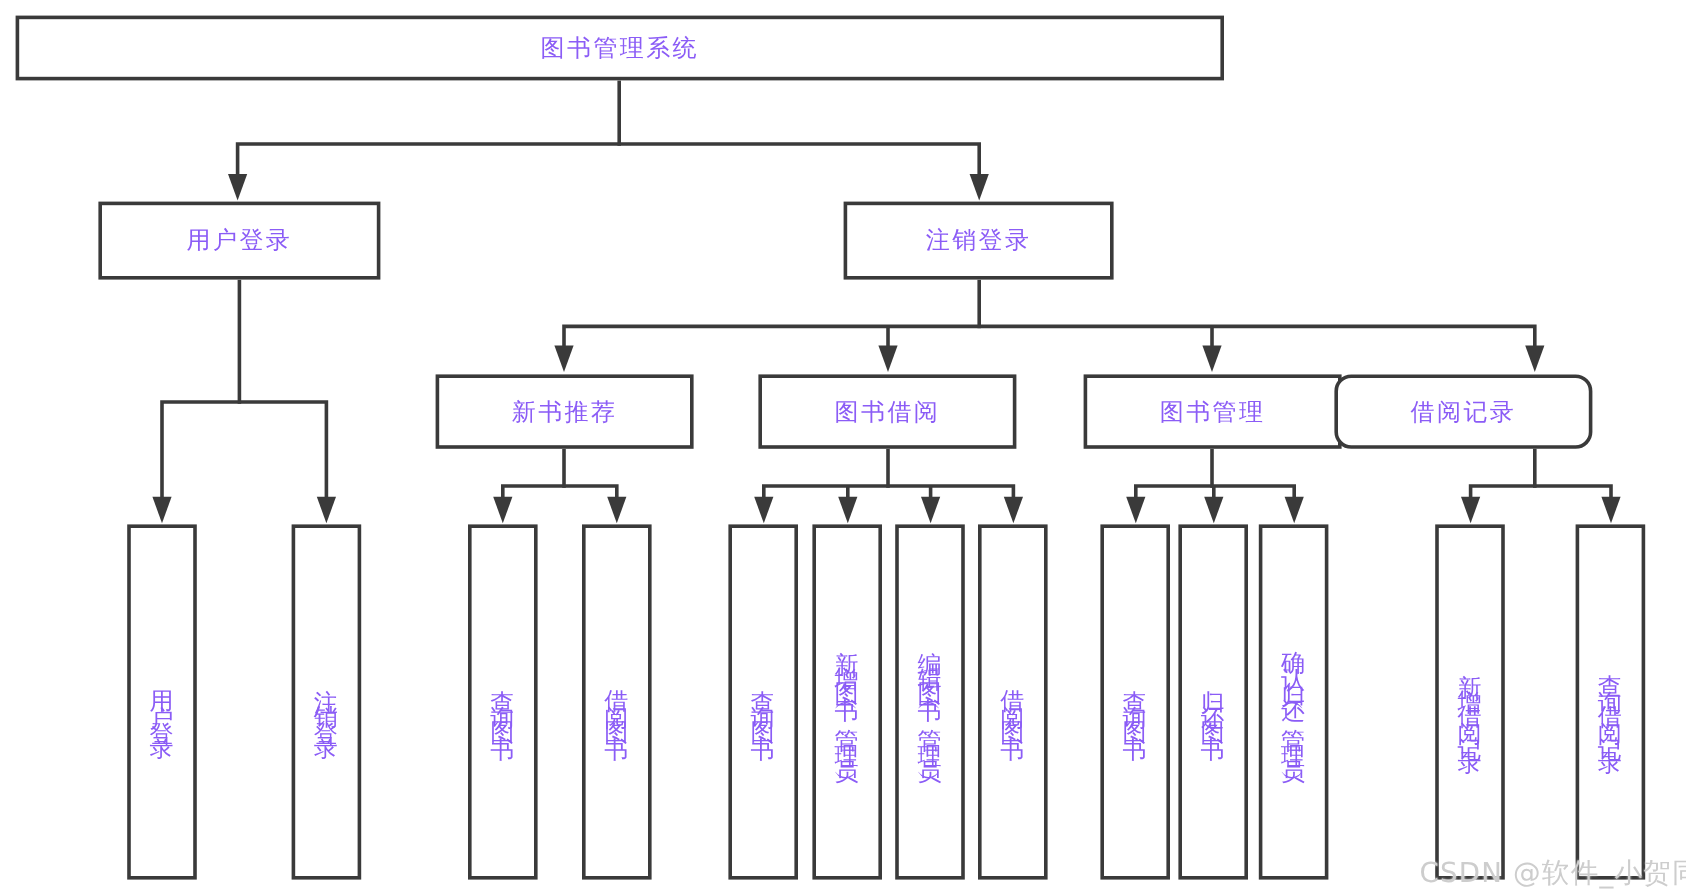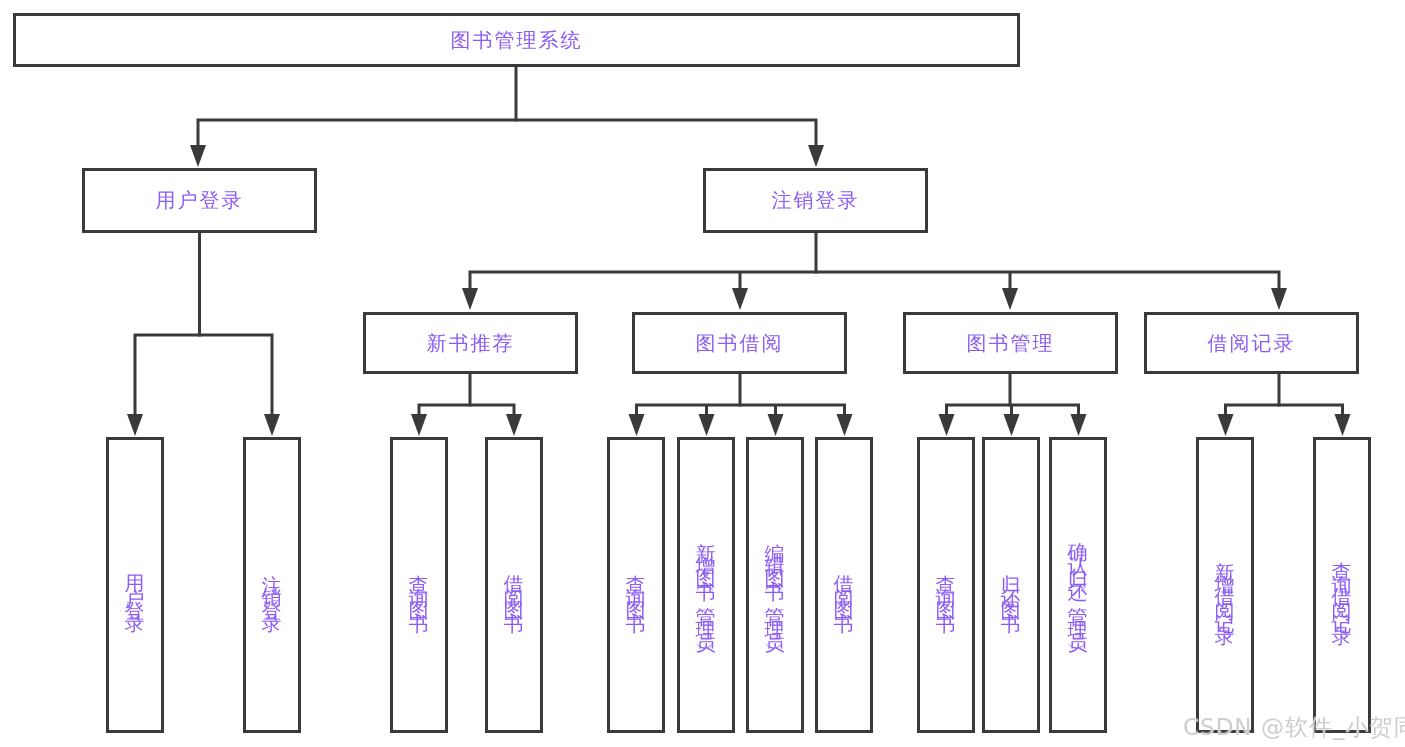"借阅记录" .l3-record { border-radius: none -> 14px; left: 1144px -> 1112px }
